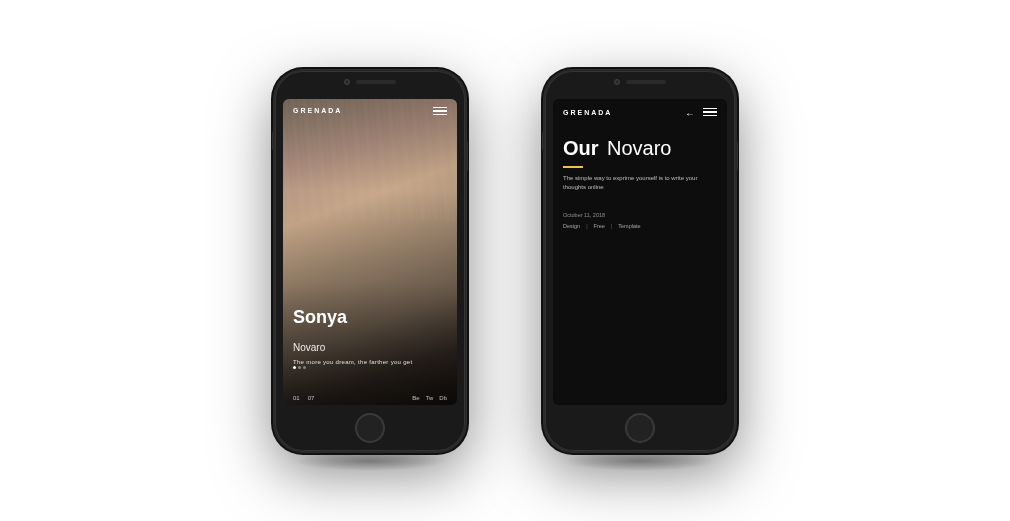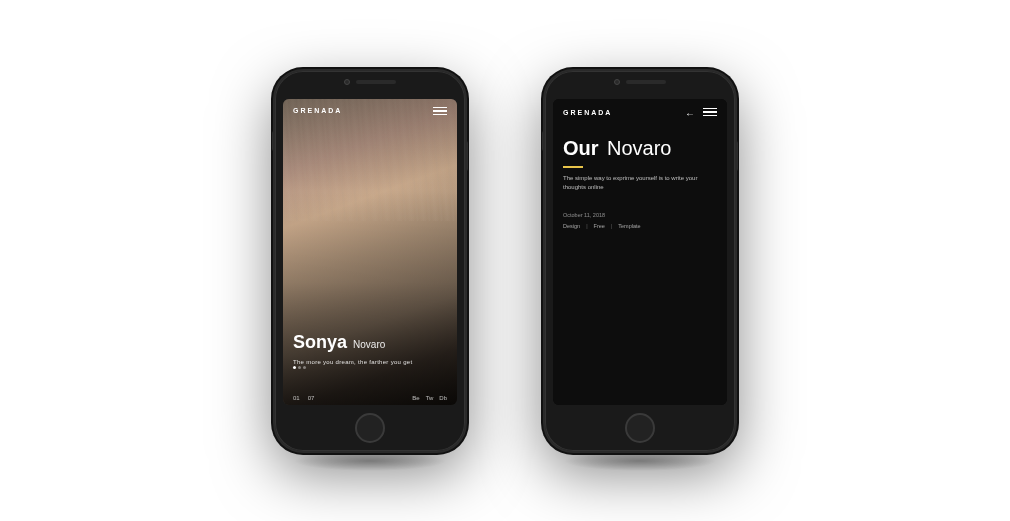"Sonya" .phone1-name { flex-direction: none -> column; gap: 6px -> 14px }
